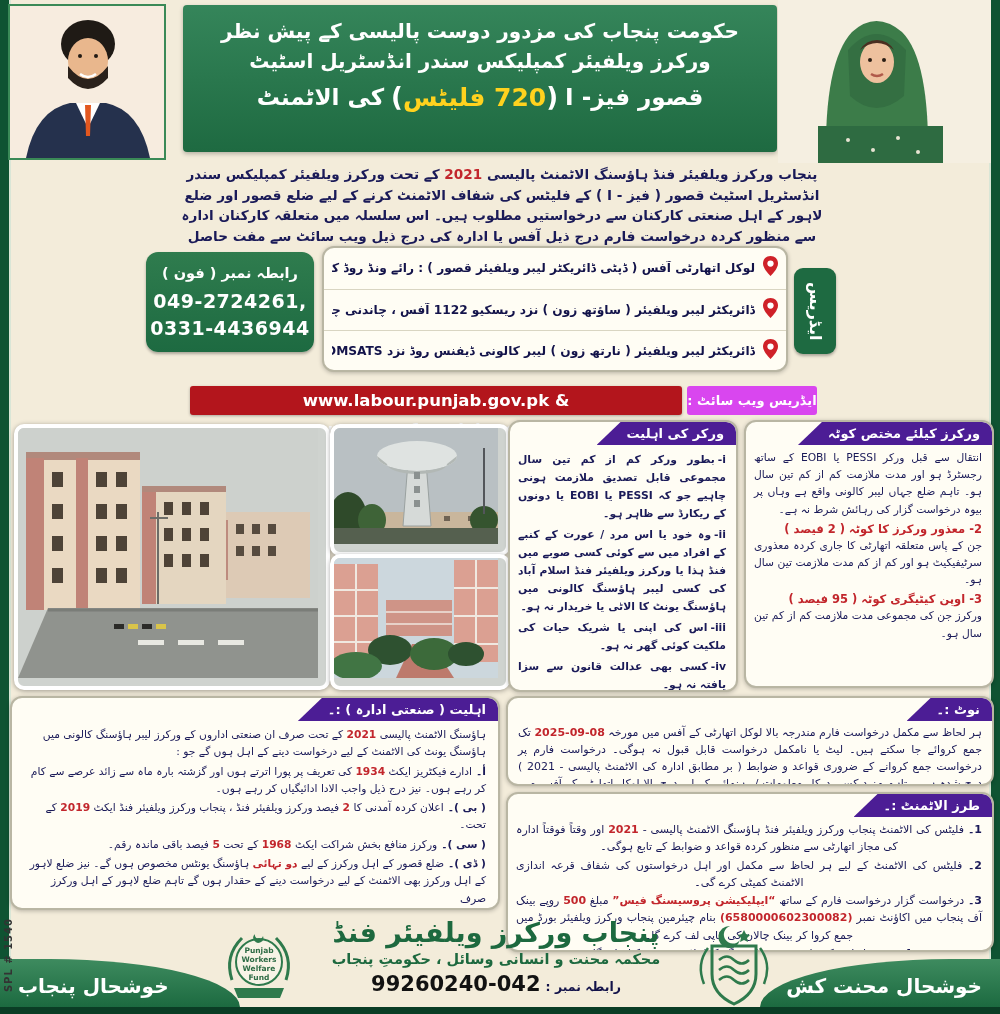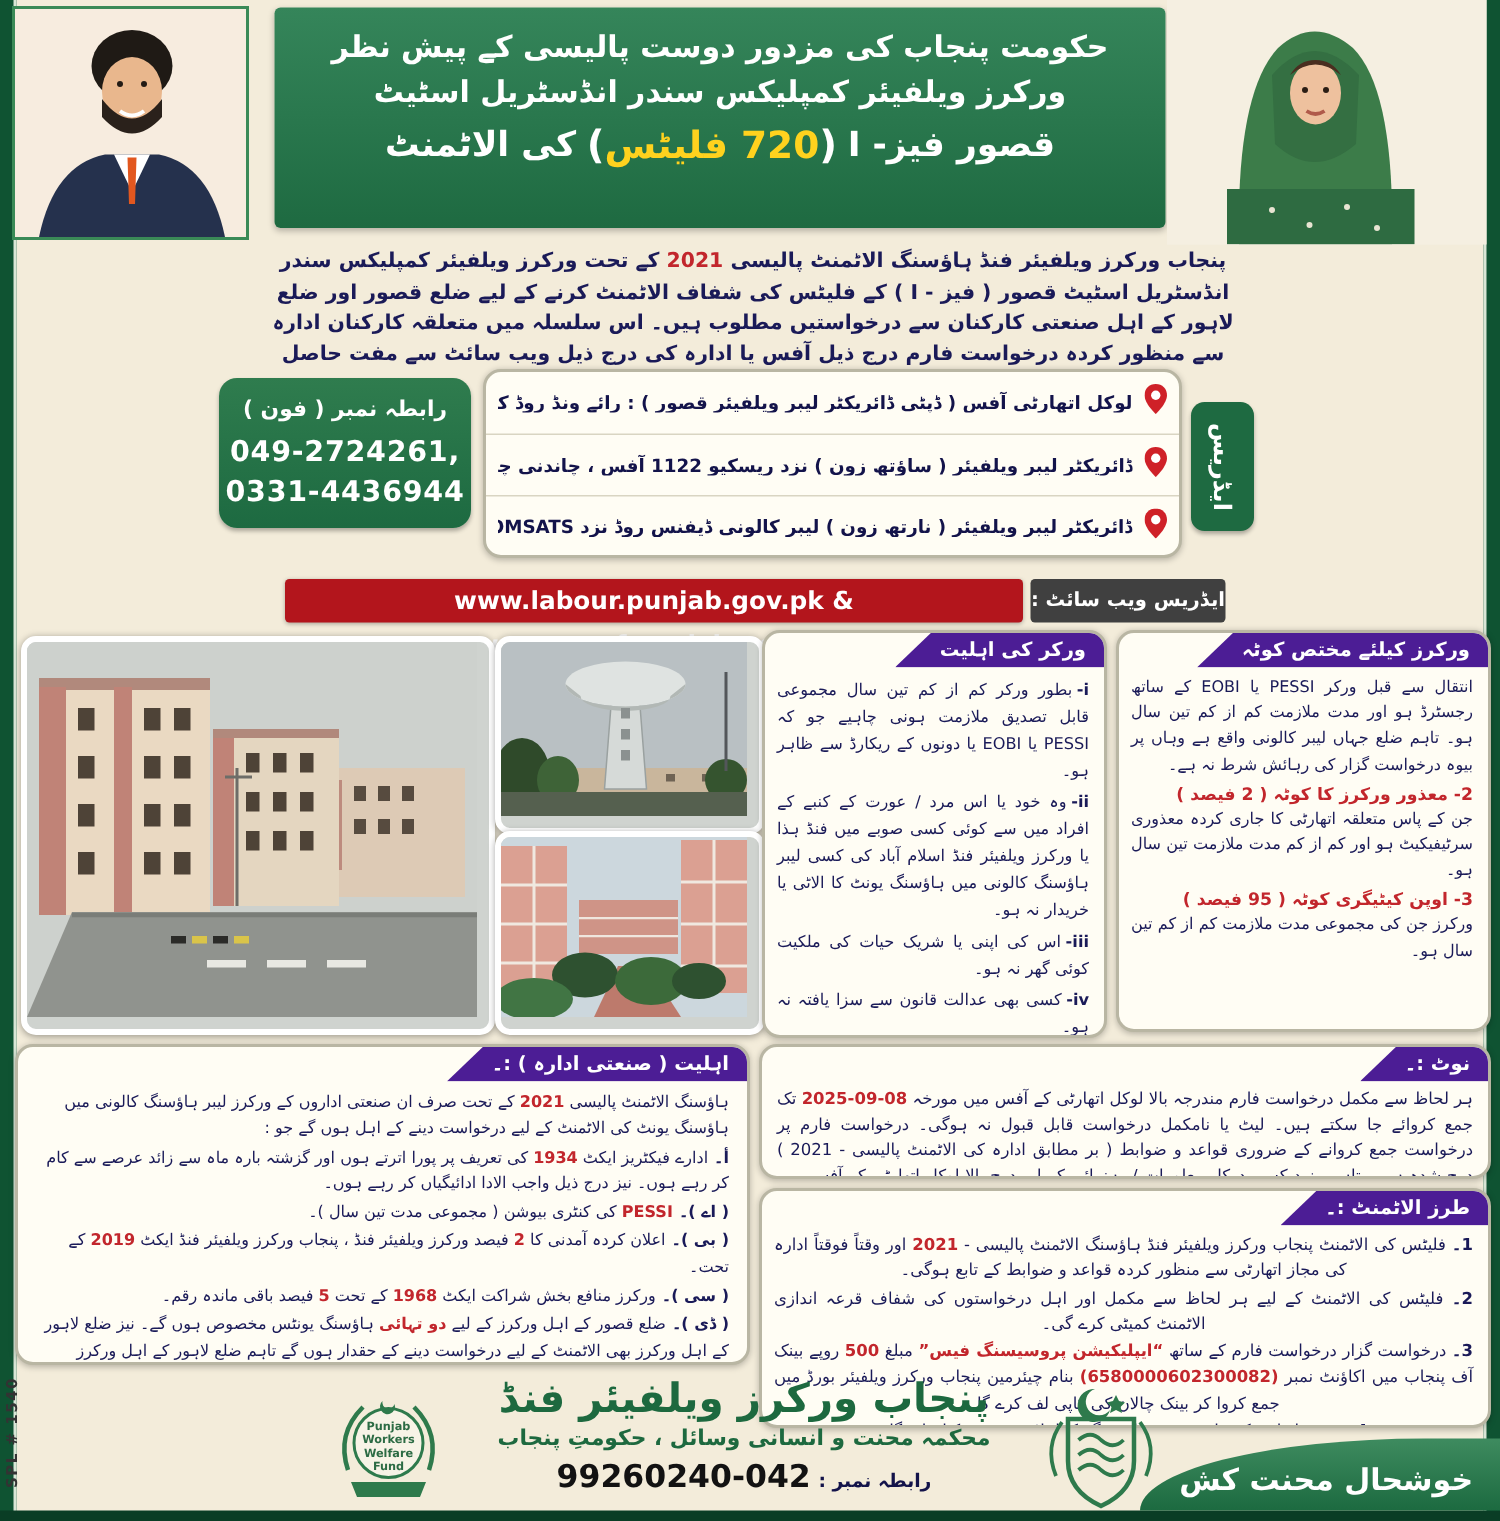"ایڈریس ویب سائٹ :" .web-lab { background: #404040 -> #d946ef }
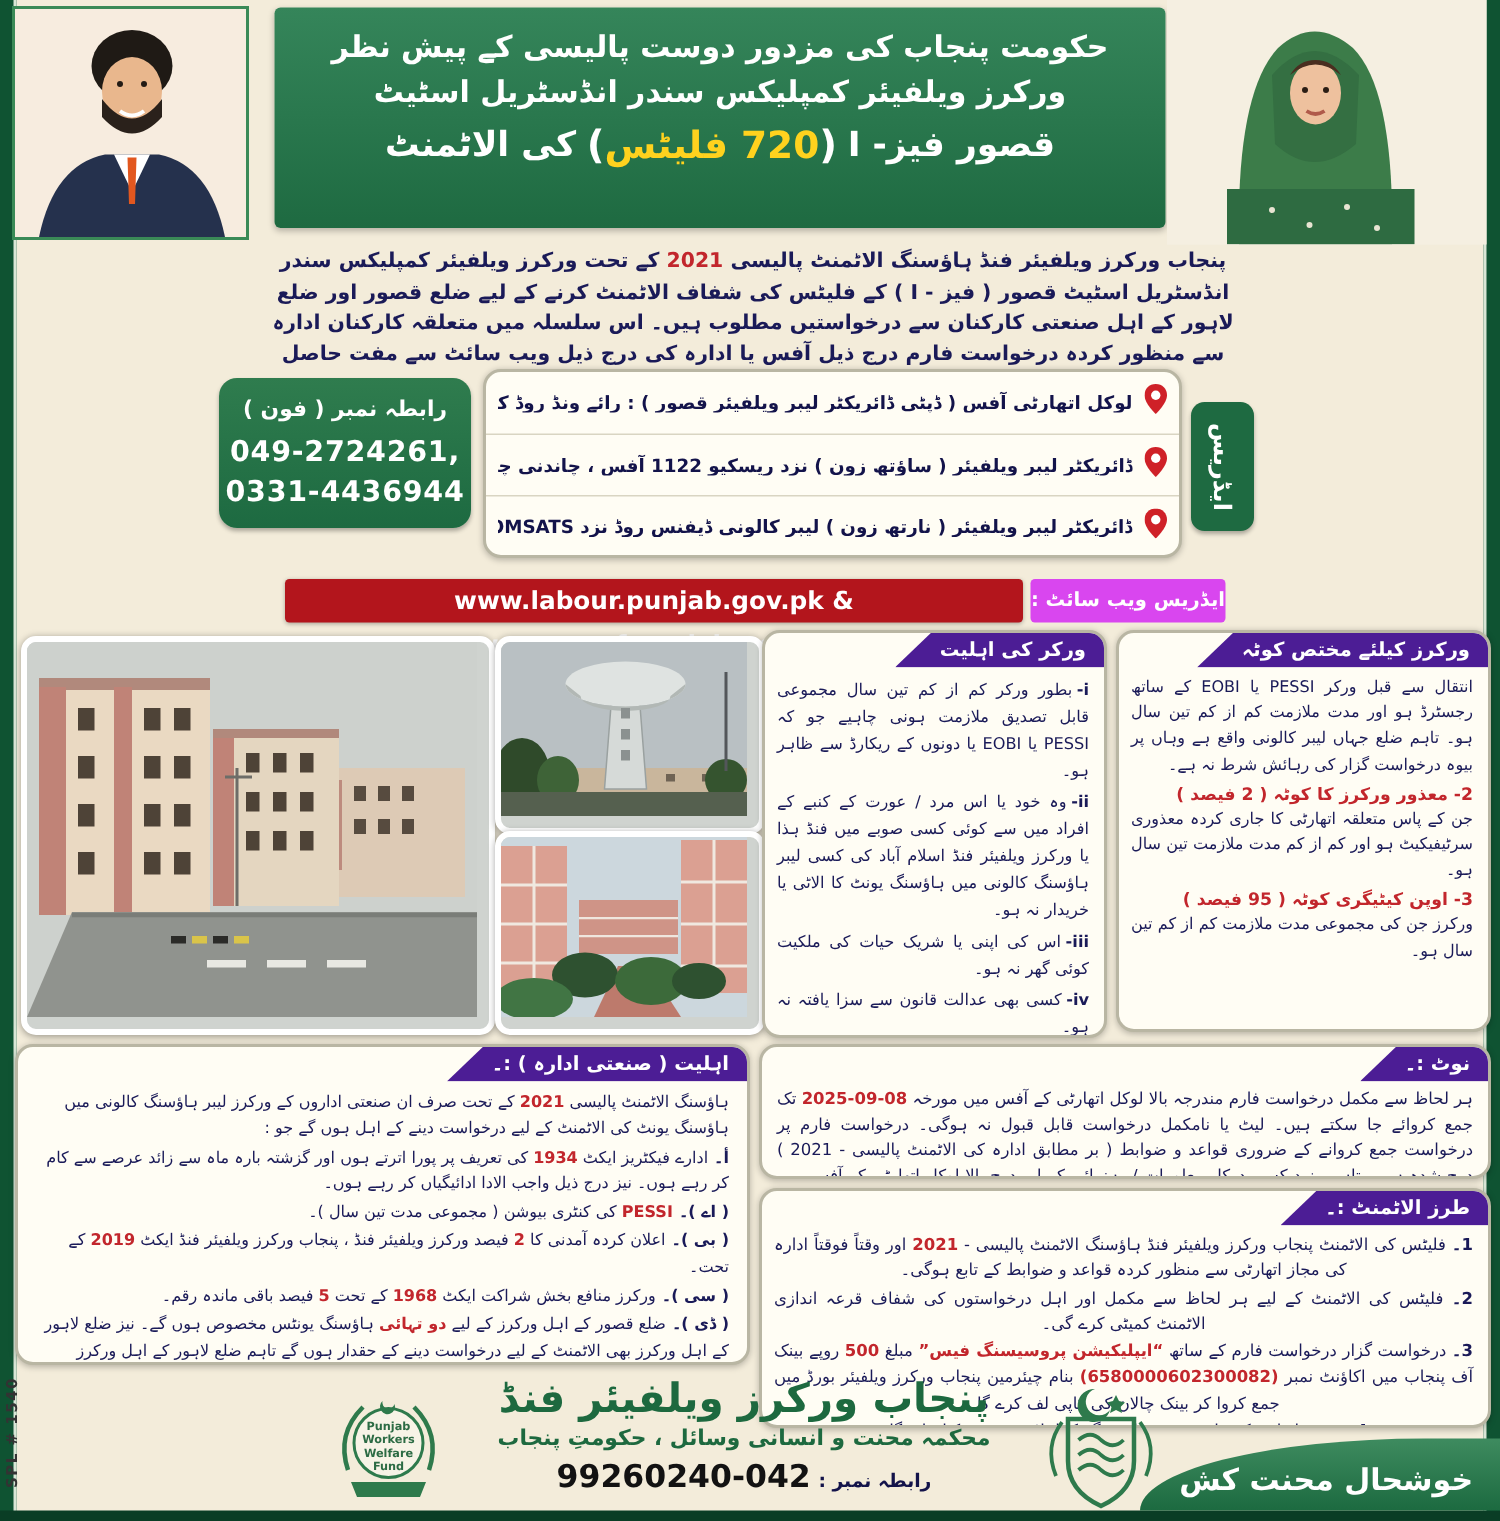"i-بطور ورکر کم از کم" .wi { font-weight: none -> bold }
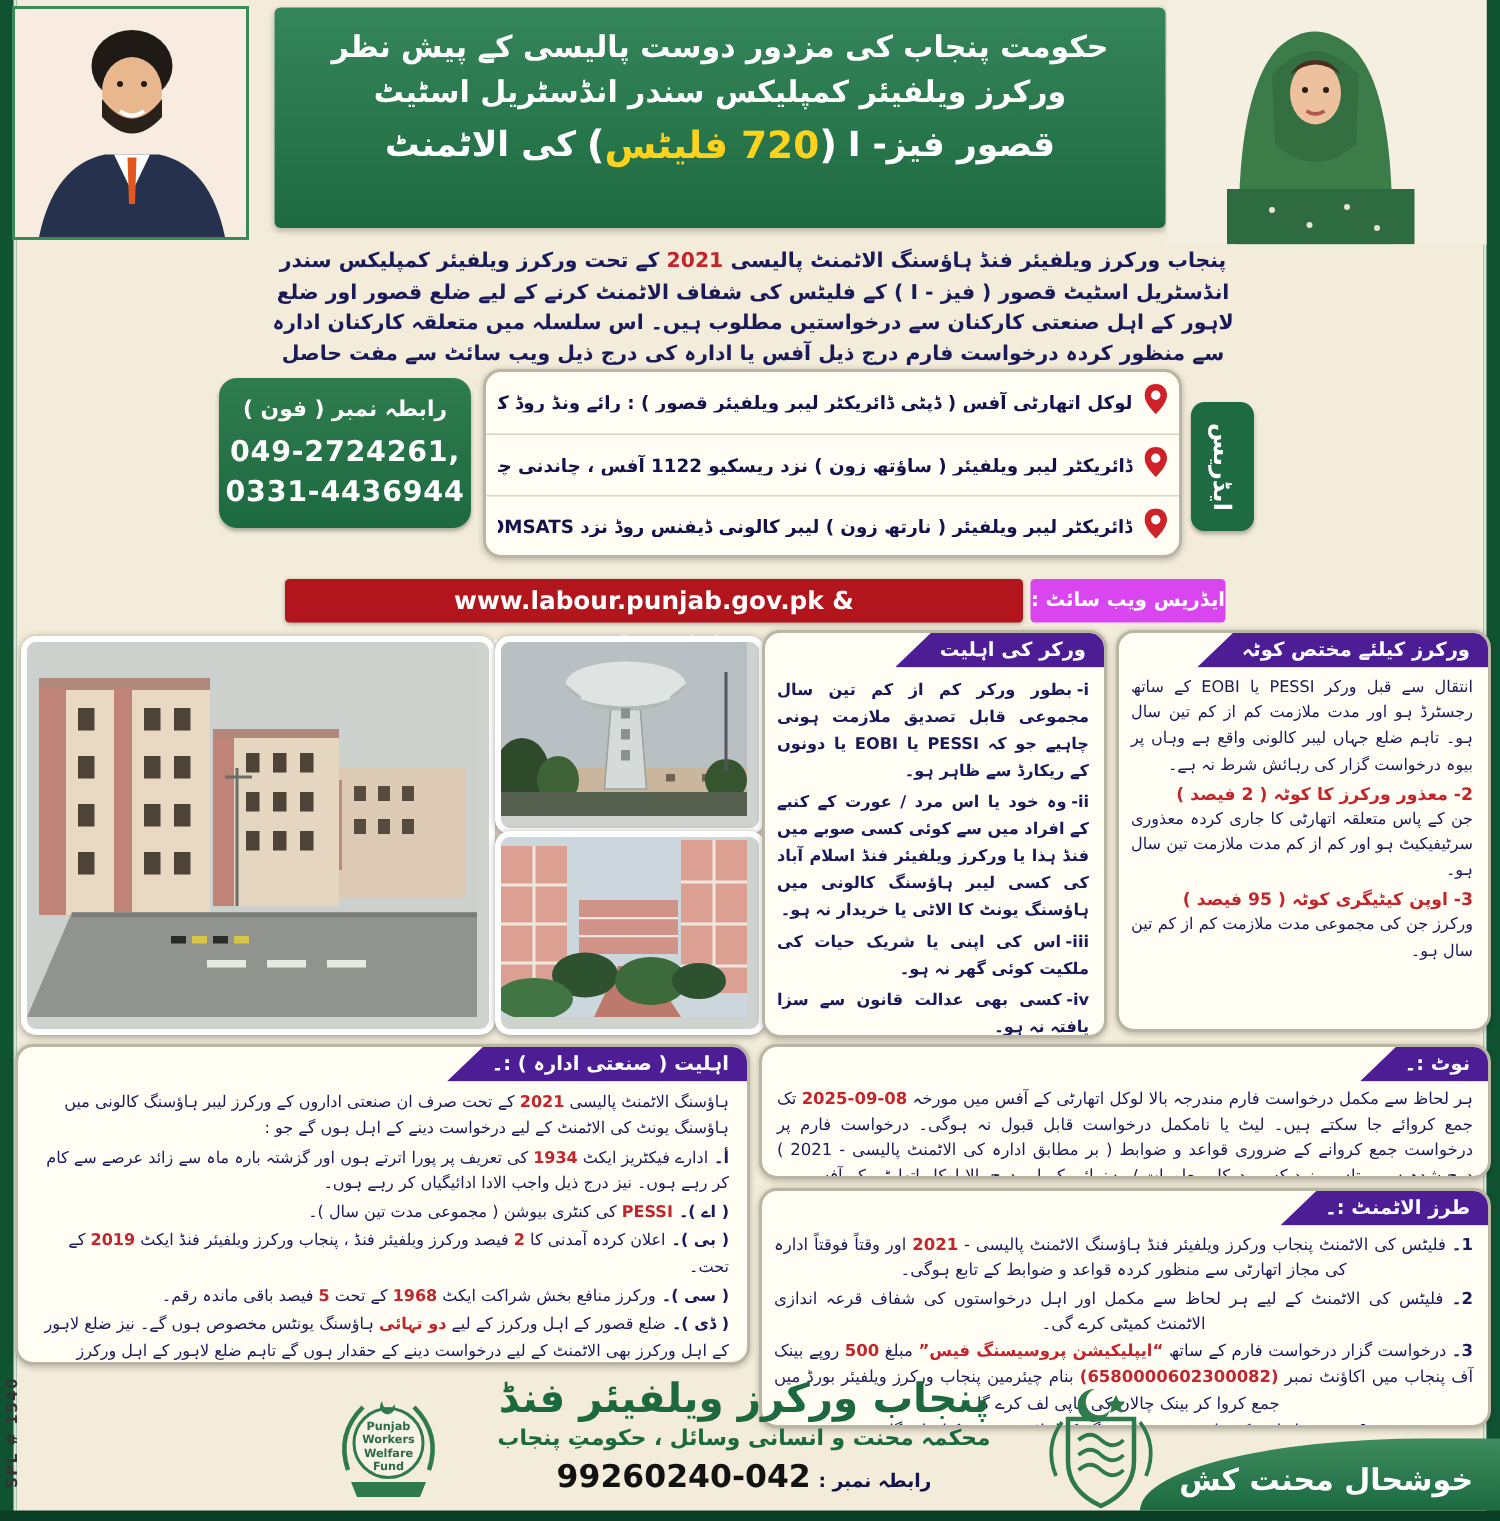"( اے )۔PESSI کی کنٹری" div.ind { html: <div><b>( اے )۔</b><span></span><span>PESSI</span><span> کی کنٹری بیوشن ( مجموعی مدت تین سال )۔</span><span></span><span></span></div> -> none }
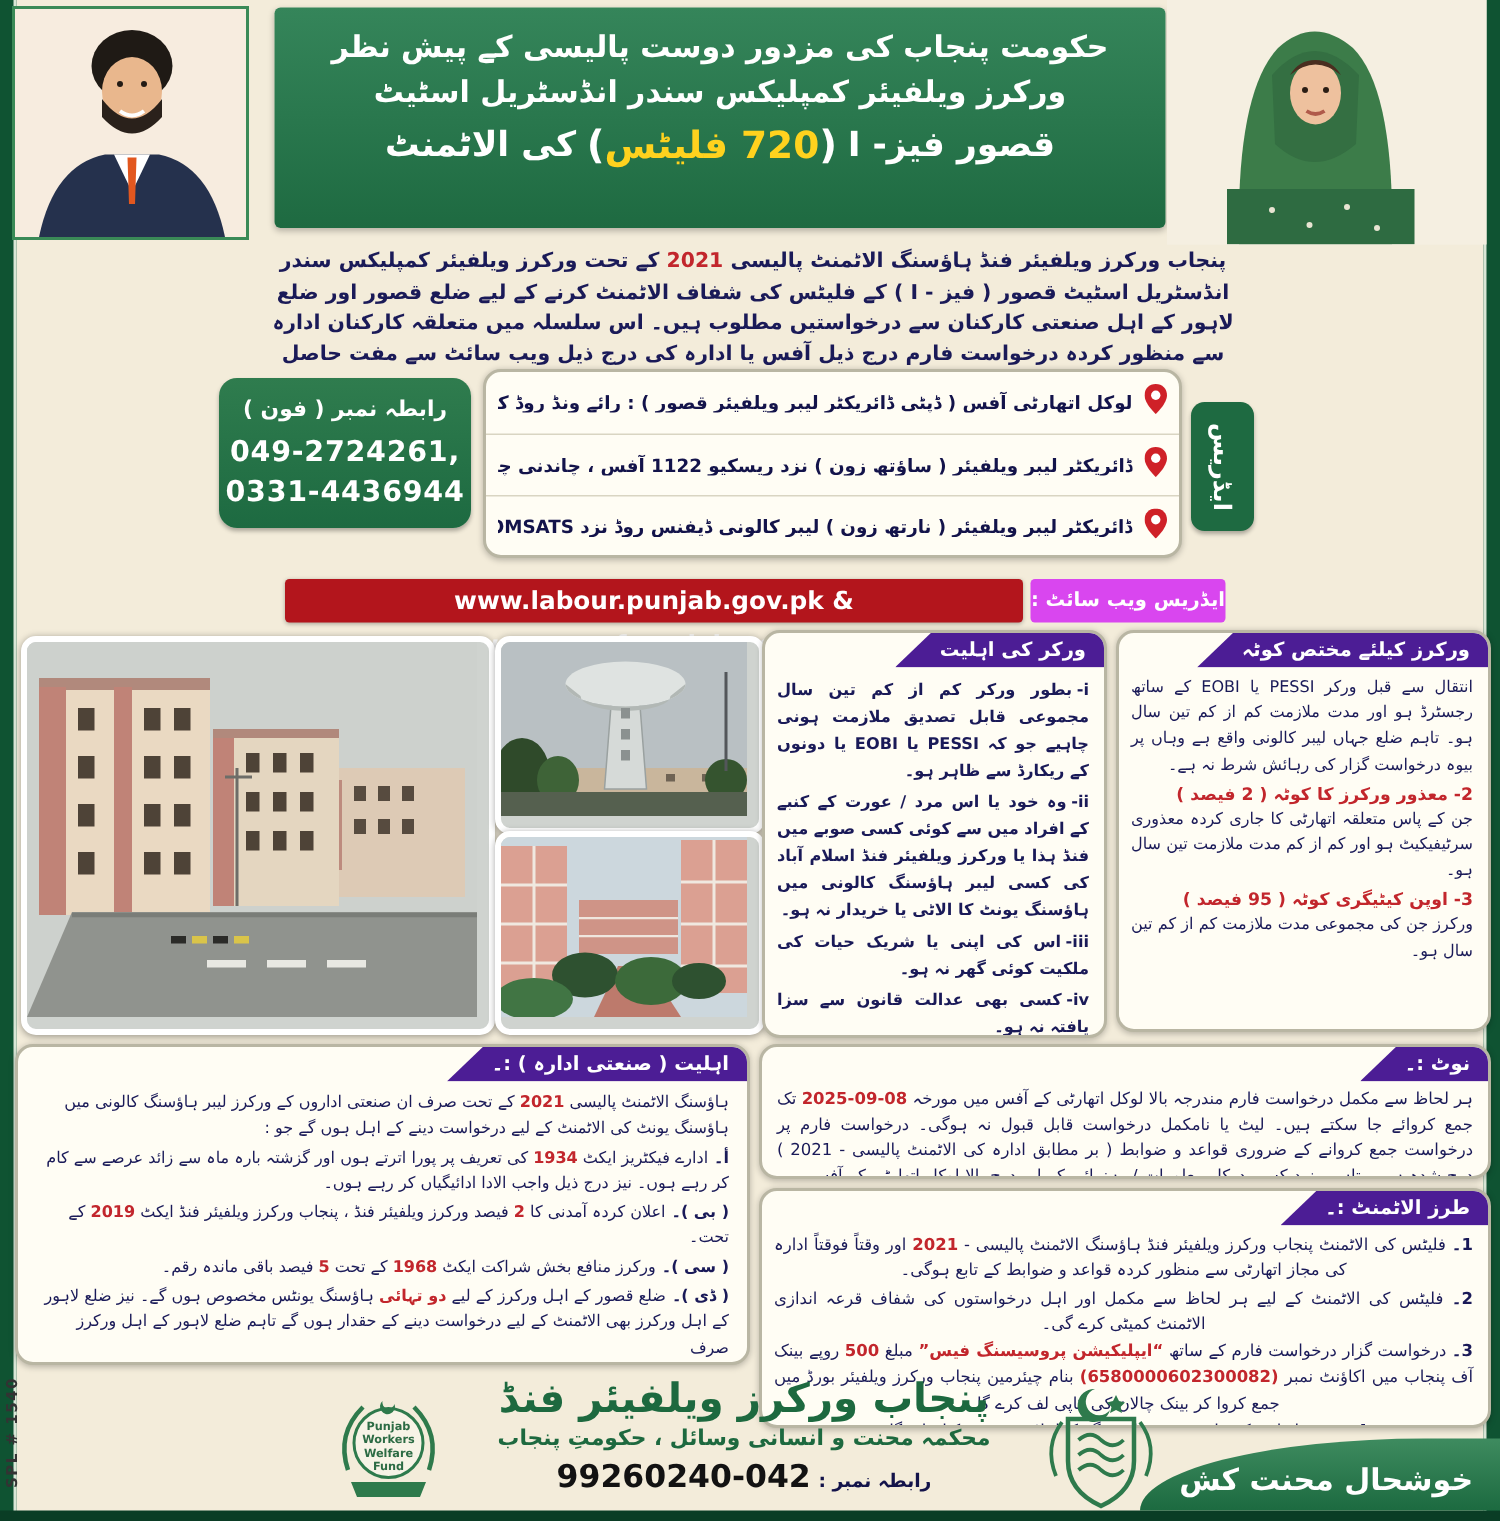"خوشحال پنجاب" div.ribbon { html: none -> <div> <span>خوشحال پنجاب</span> </div> }
